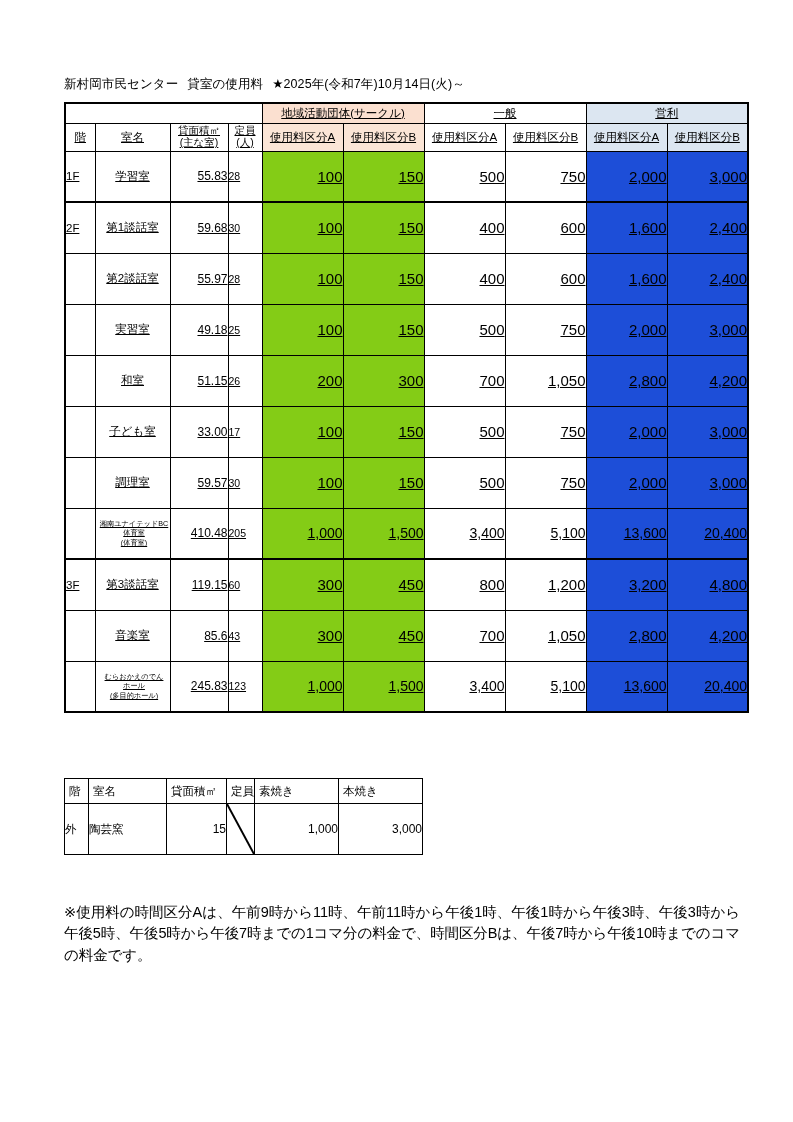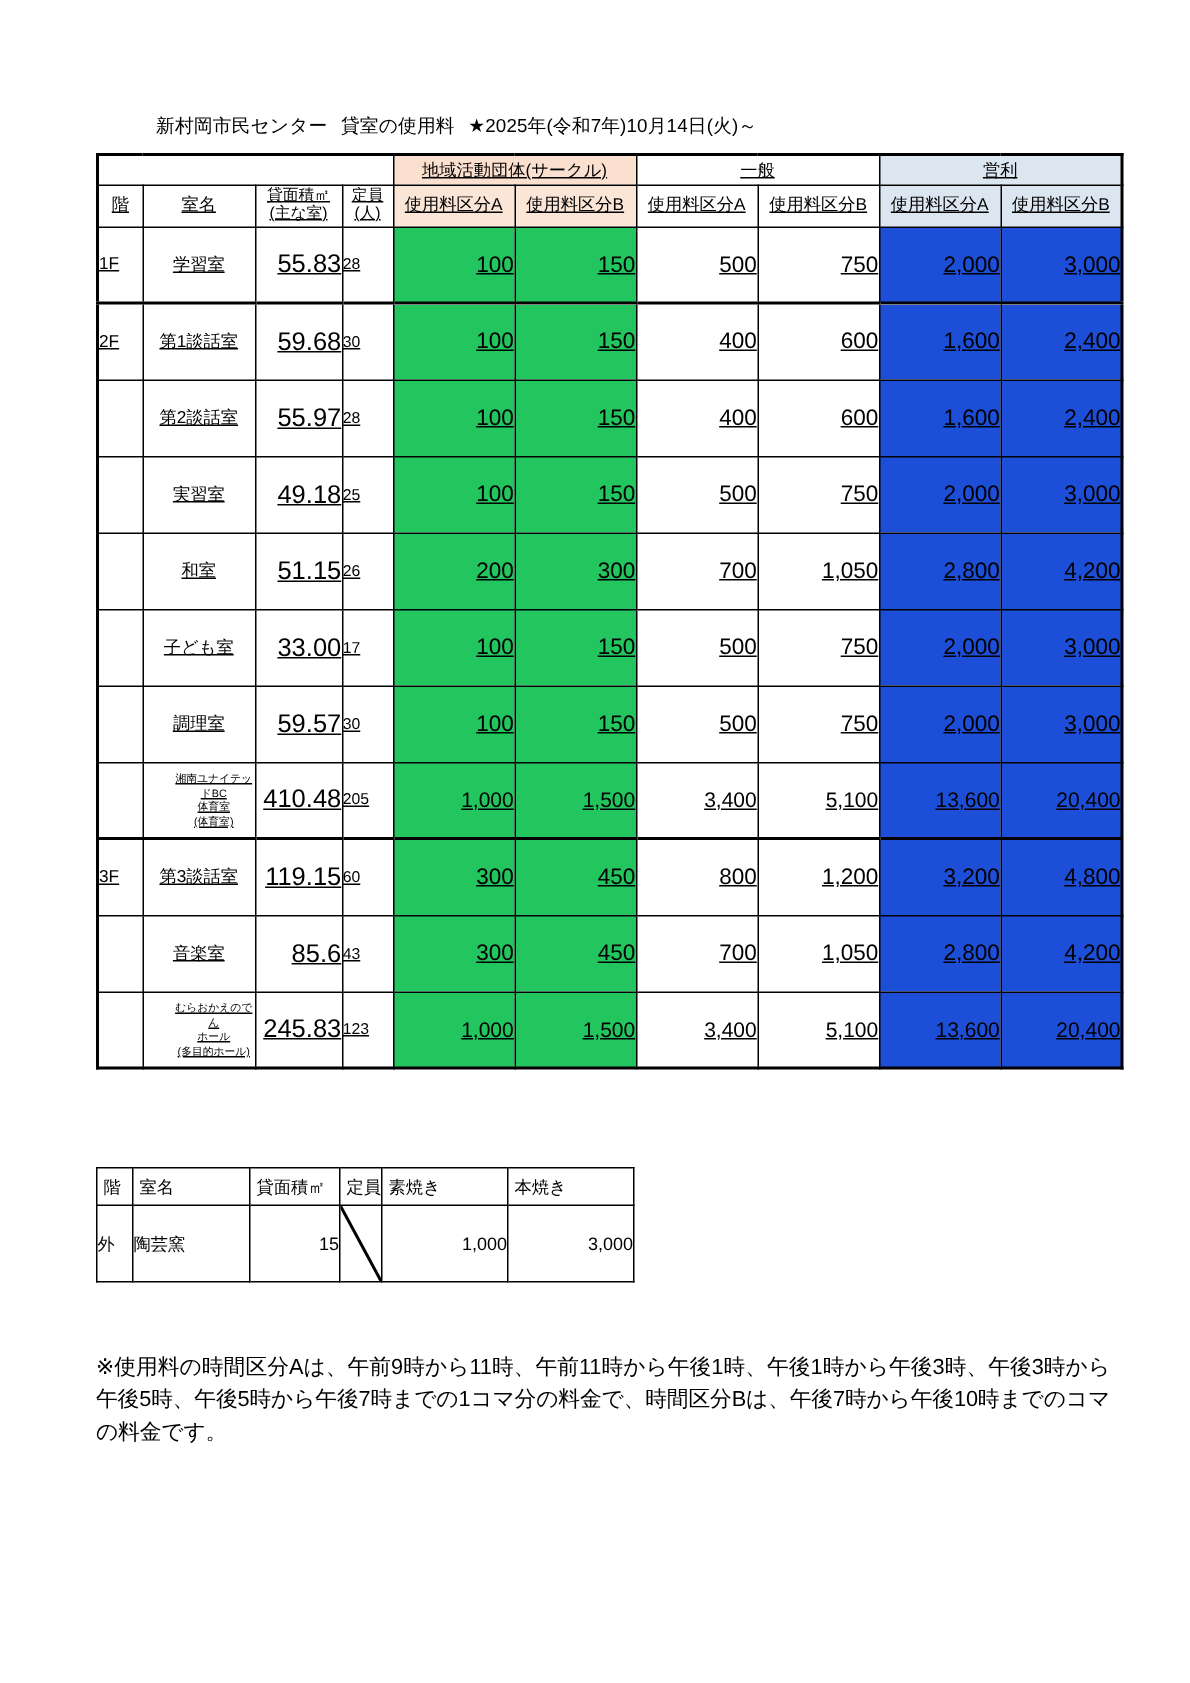"新村岡市民センター 貸室の使用料 ★2025年(令和7年)10月14日(火)～" .title-line { margin-left: 40px -> none }
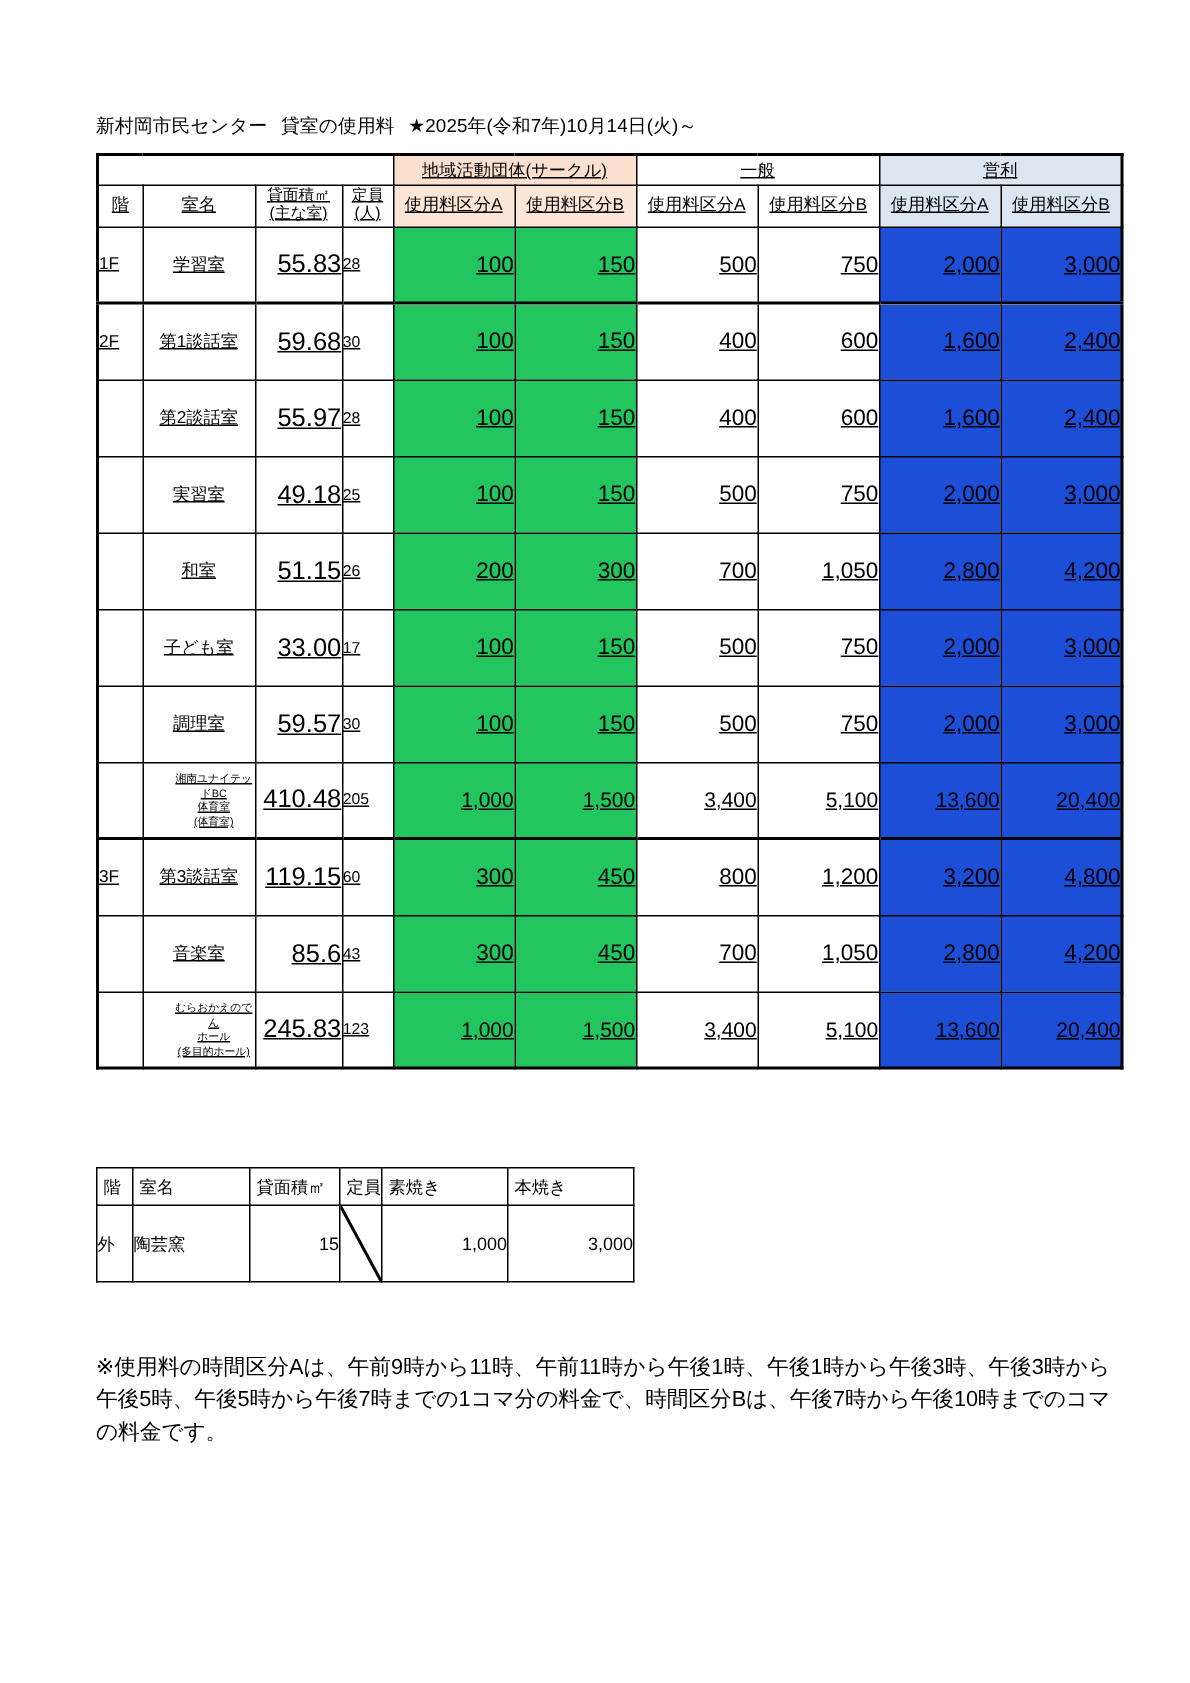"55.83" .cell-num { font-size: 17px -> 12px }
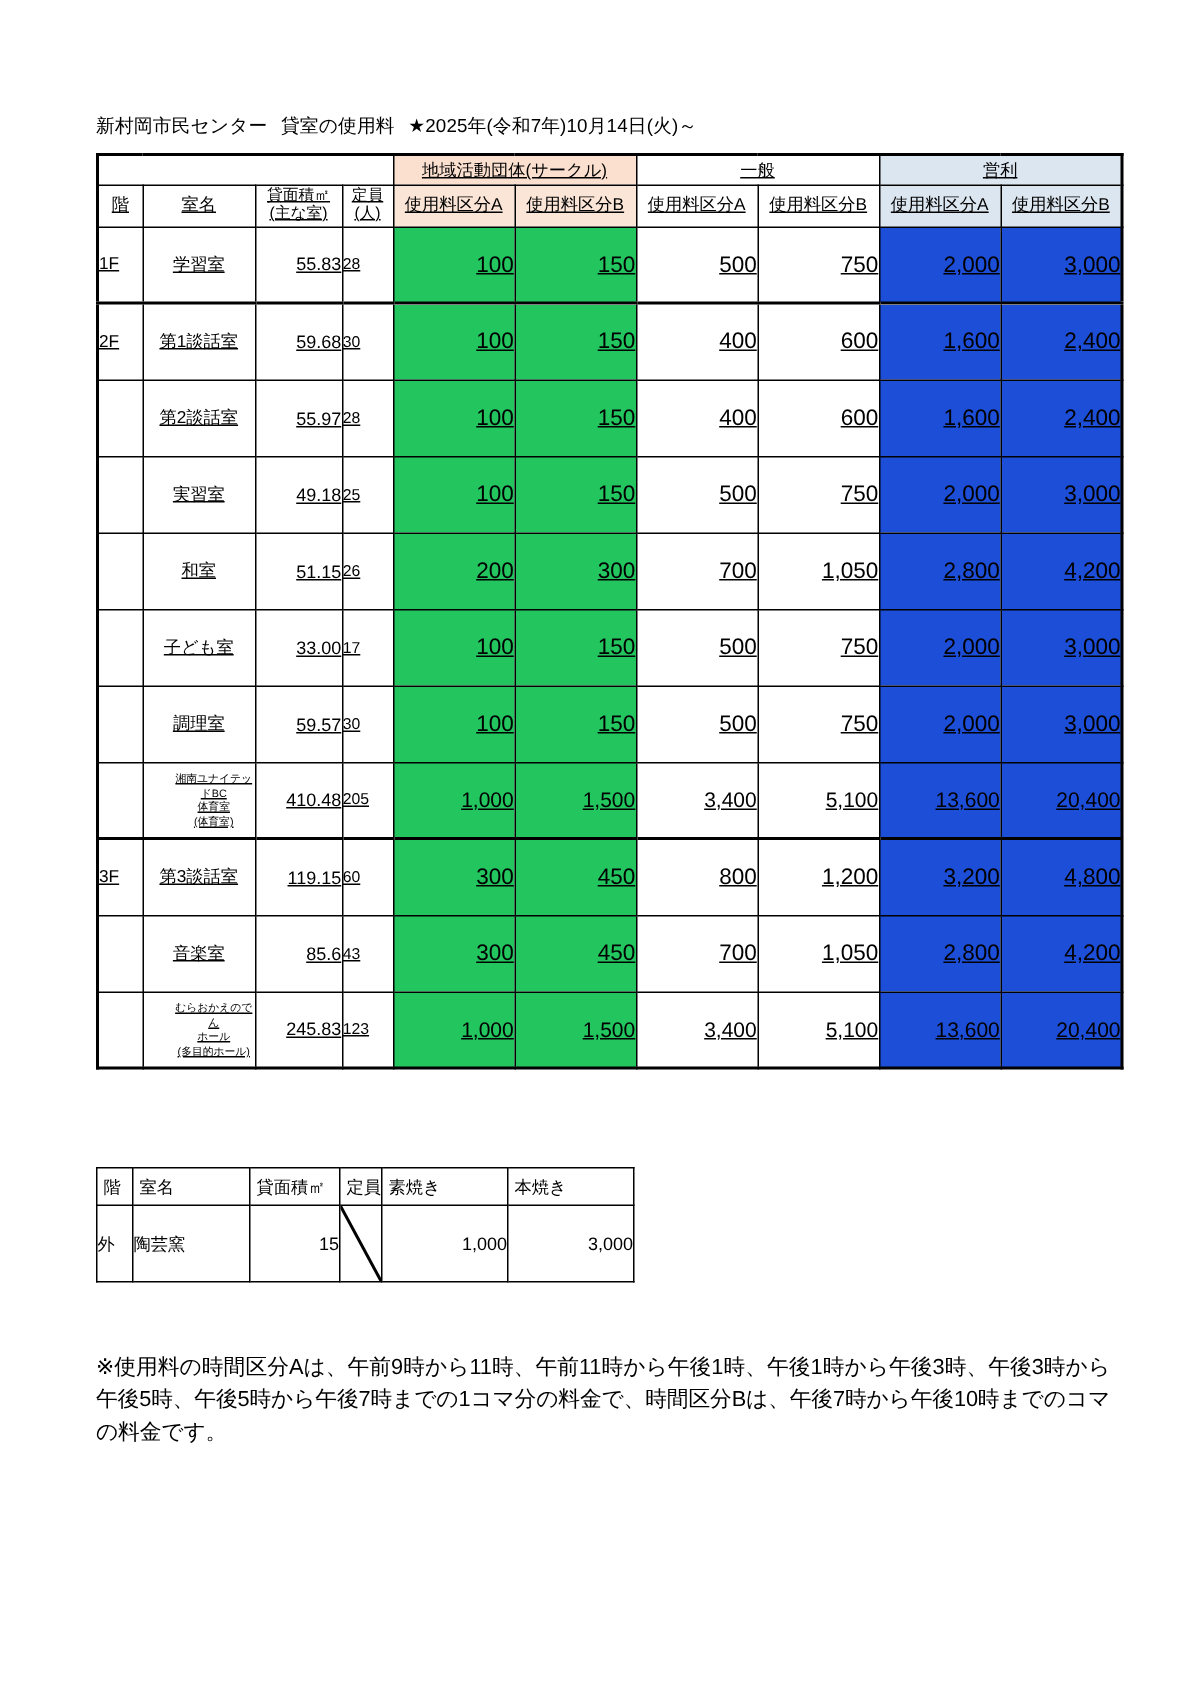"100" .fill-circle { background: #22c55e -> #84cc16 }
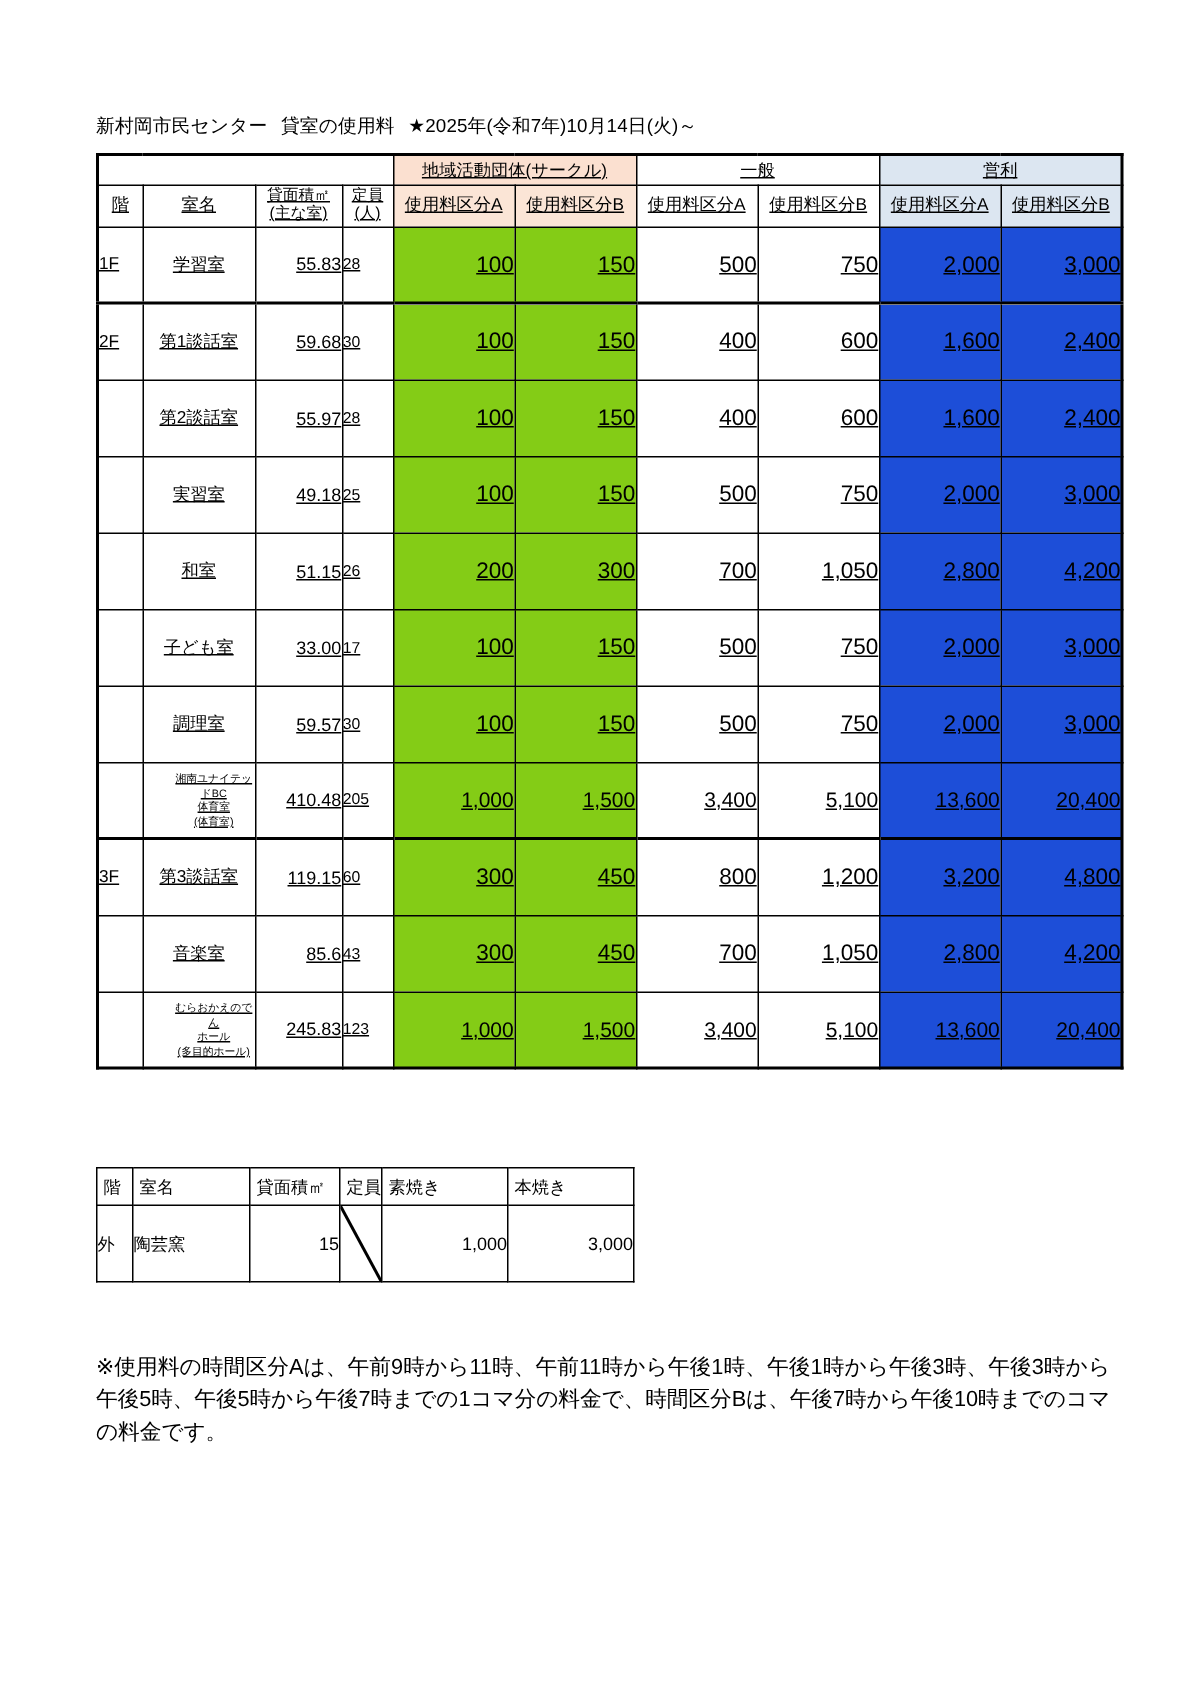"湘南ユナイテッドBC" .cell-room.tiny { padding-left: 20px -> 3px }
